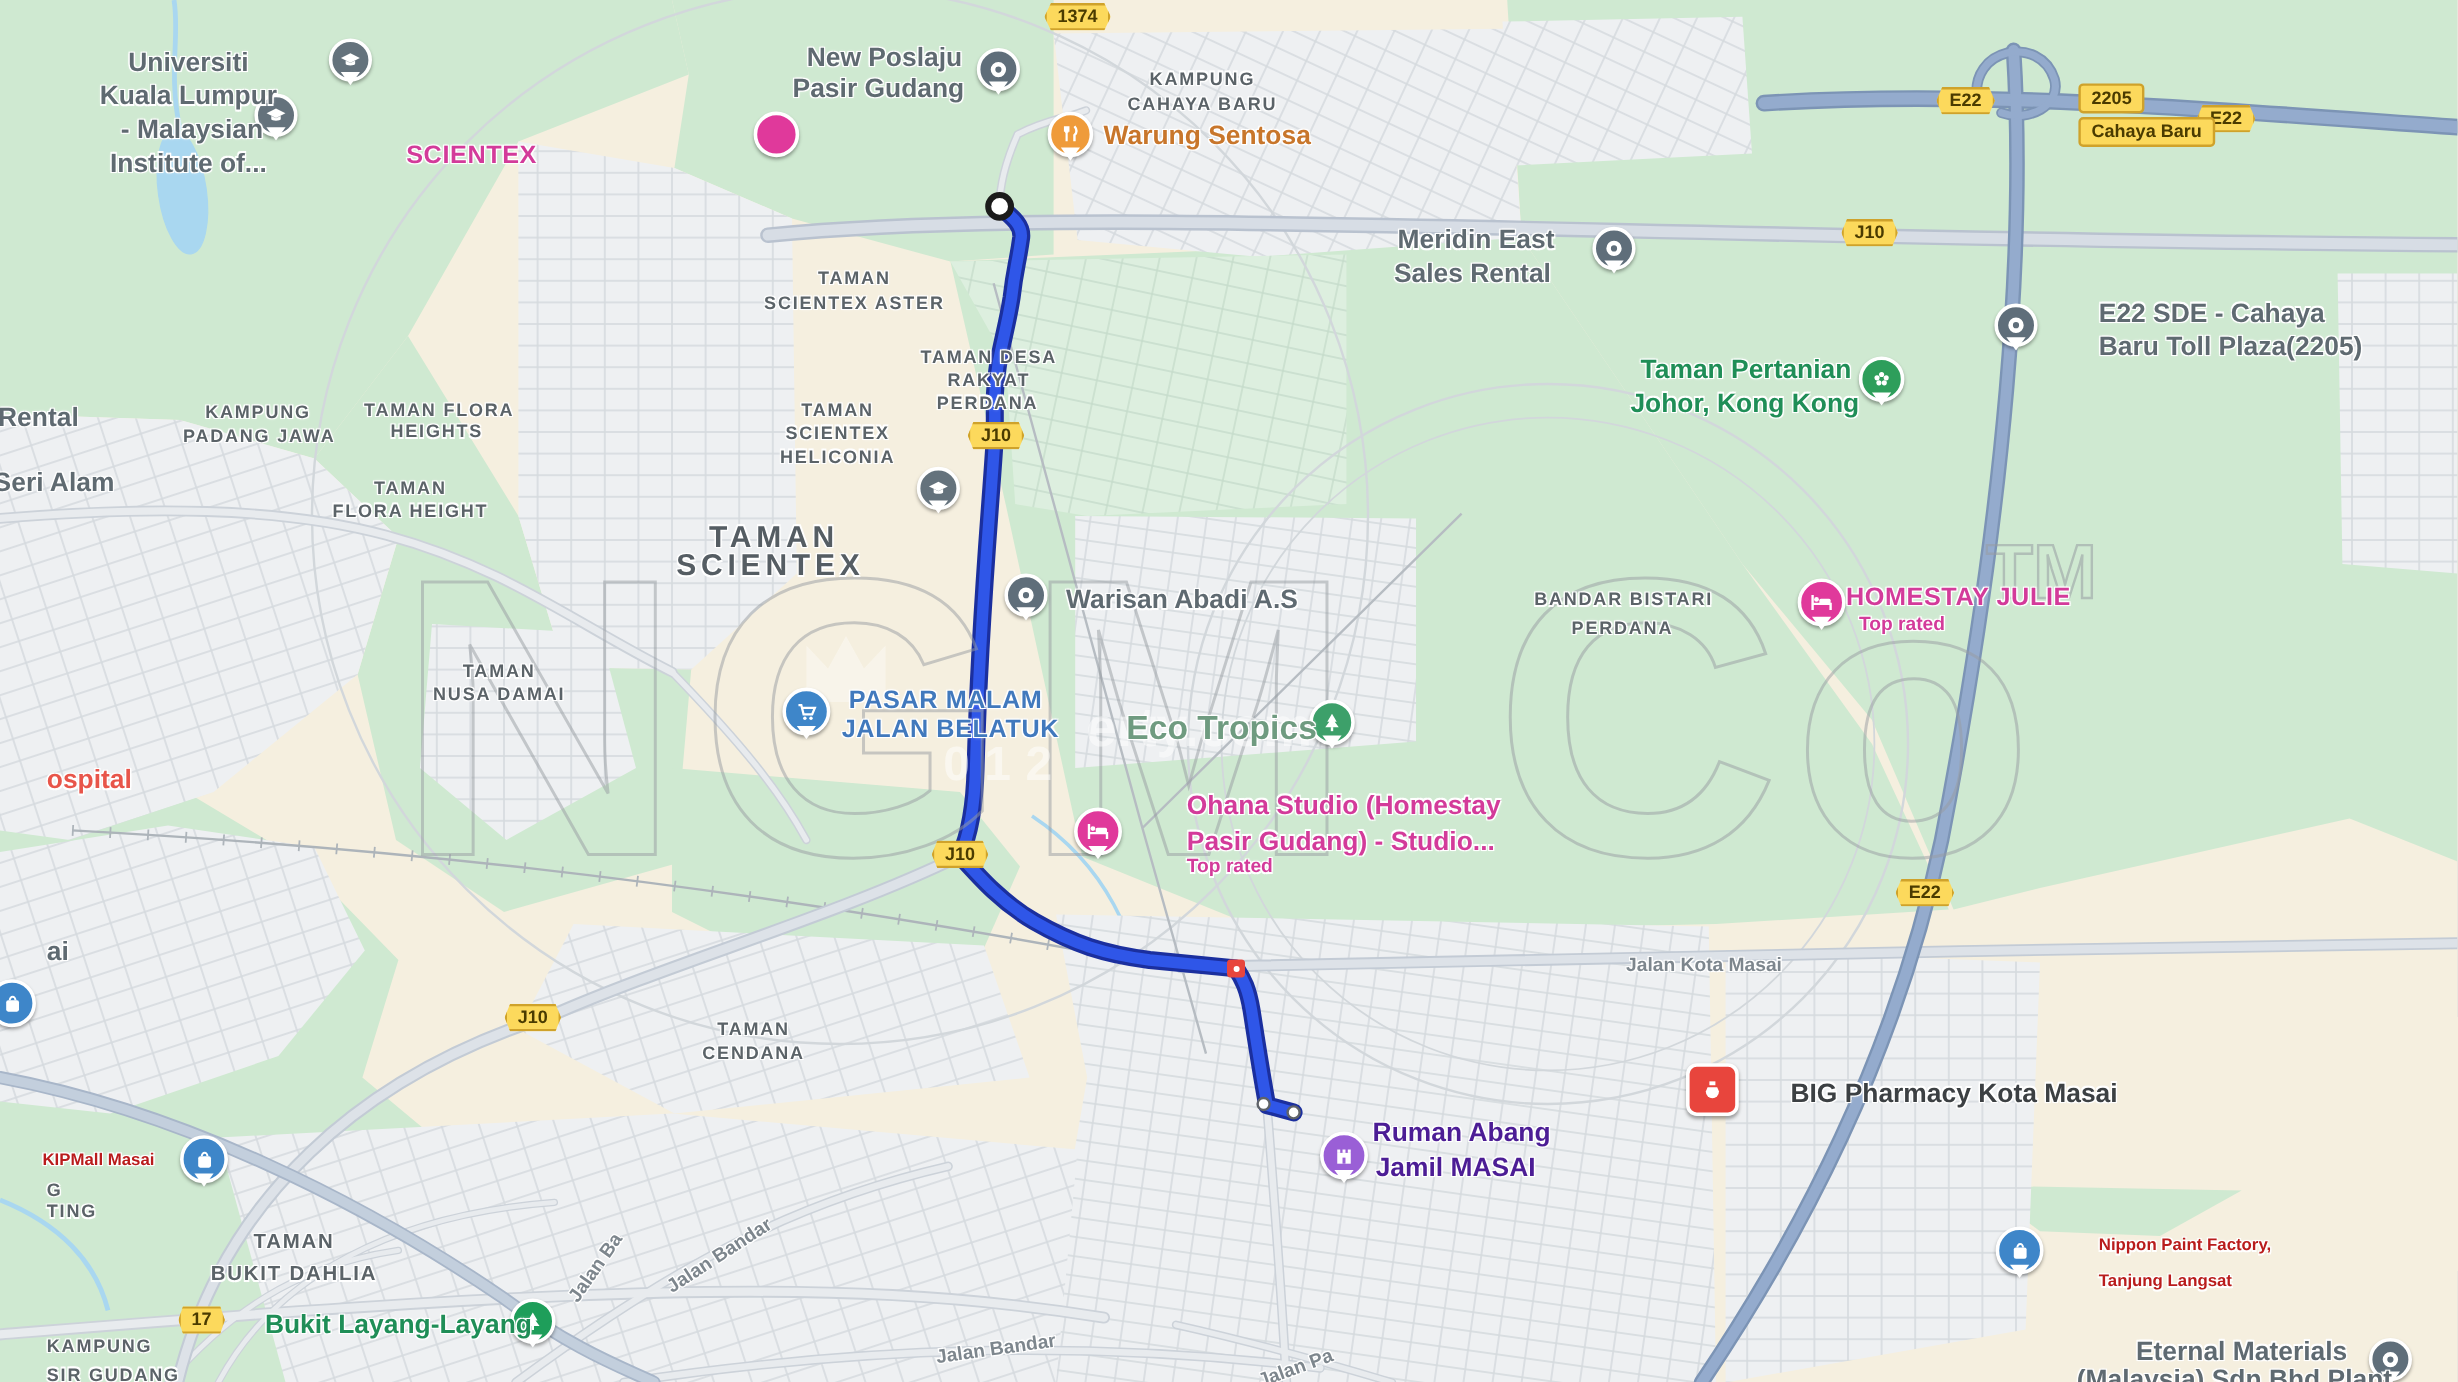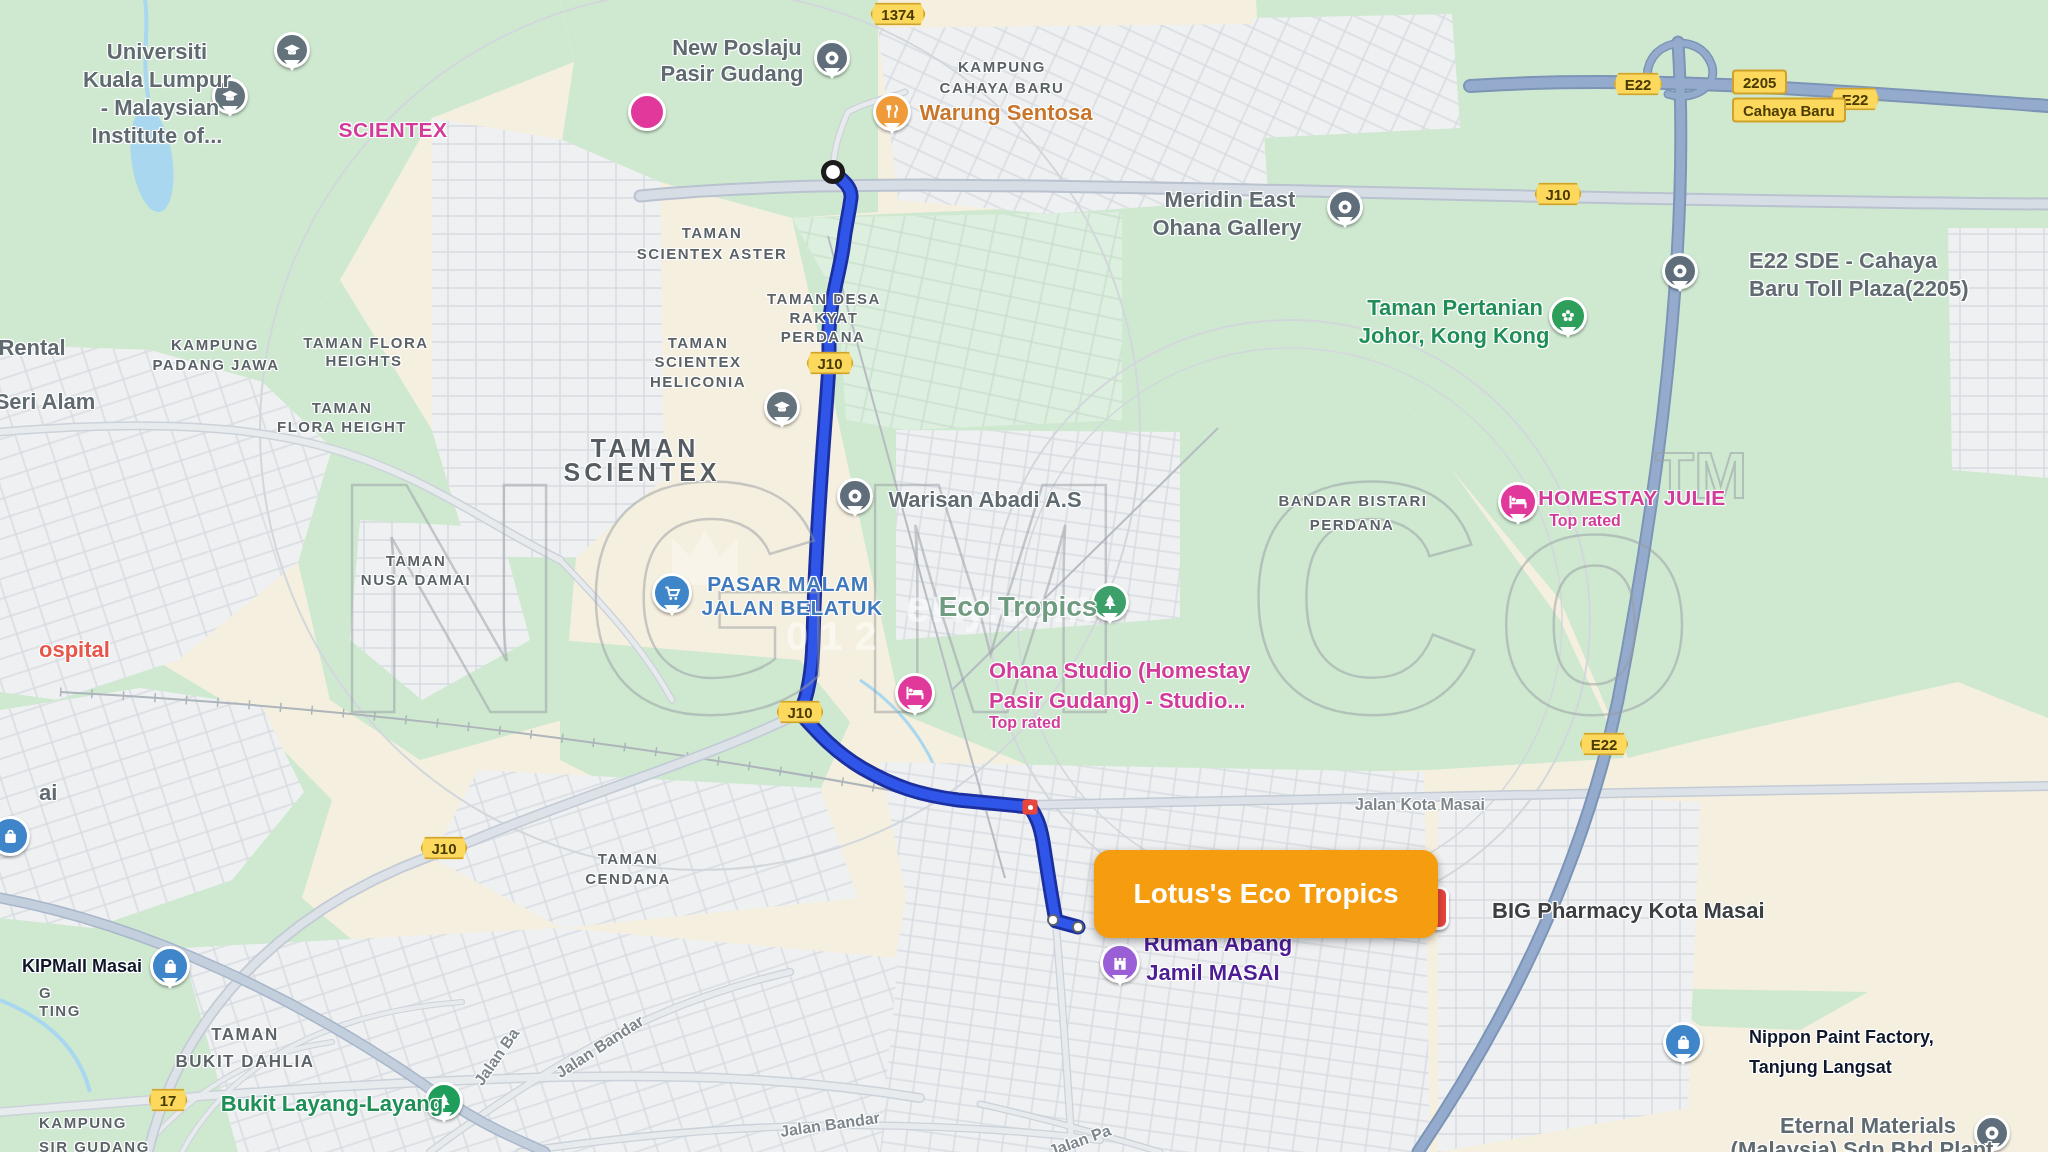"Ohana Gallery" div.lbl { text: Ohana Gallery -> Sales Rental }
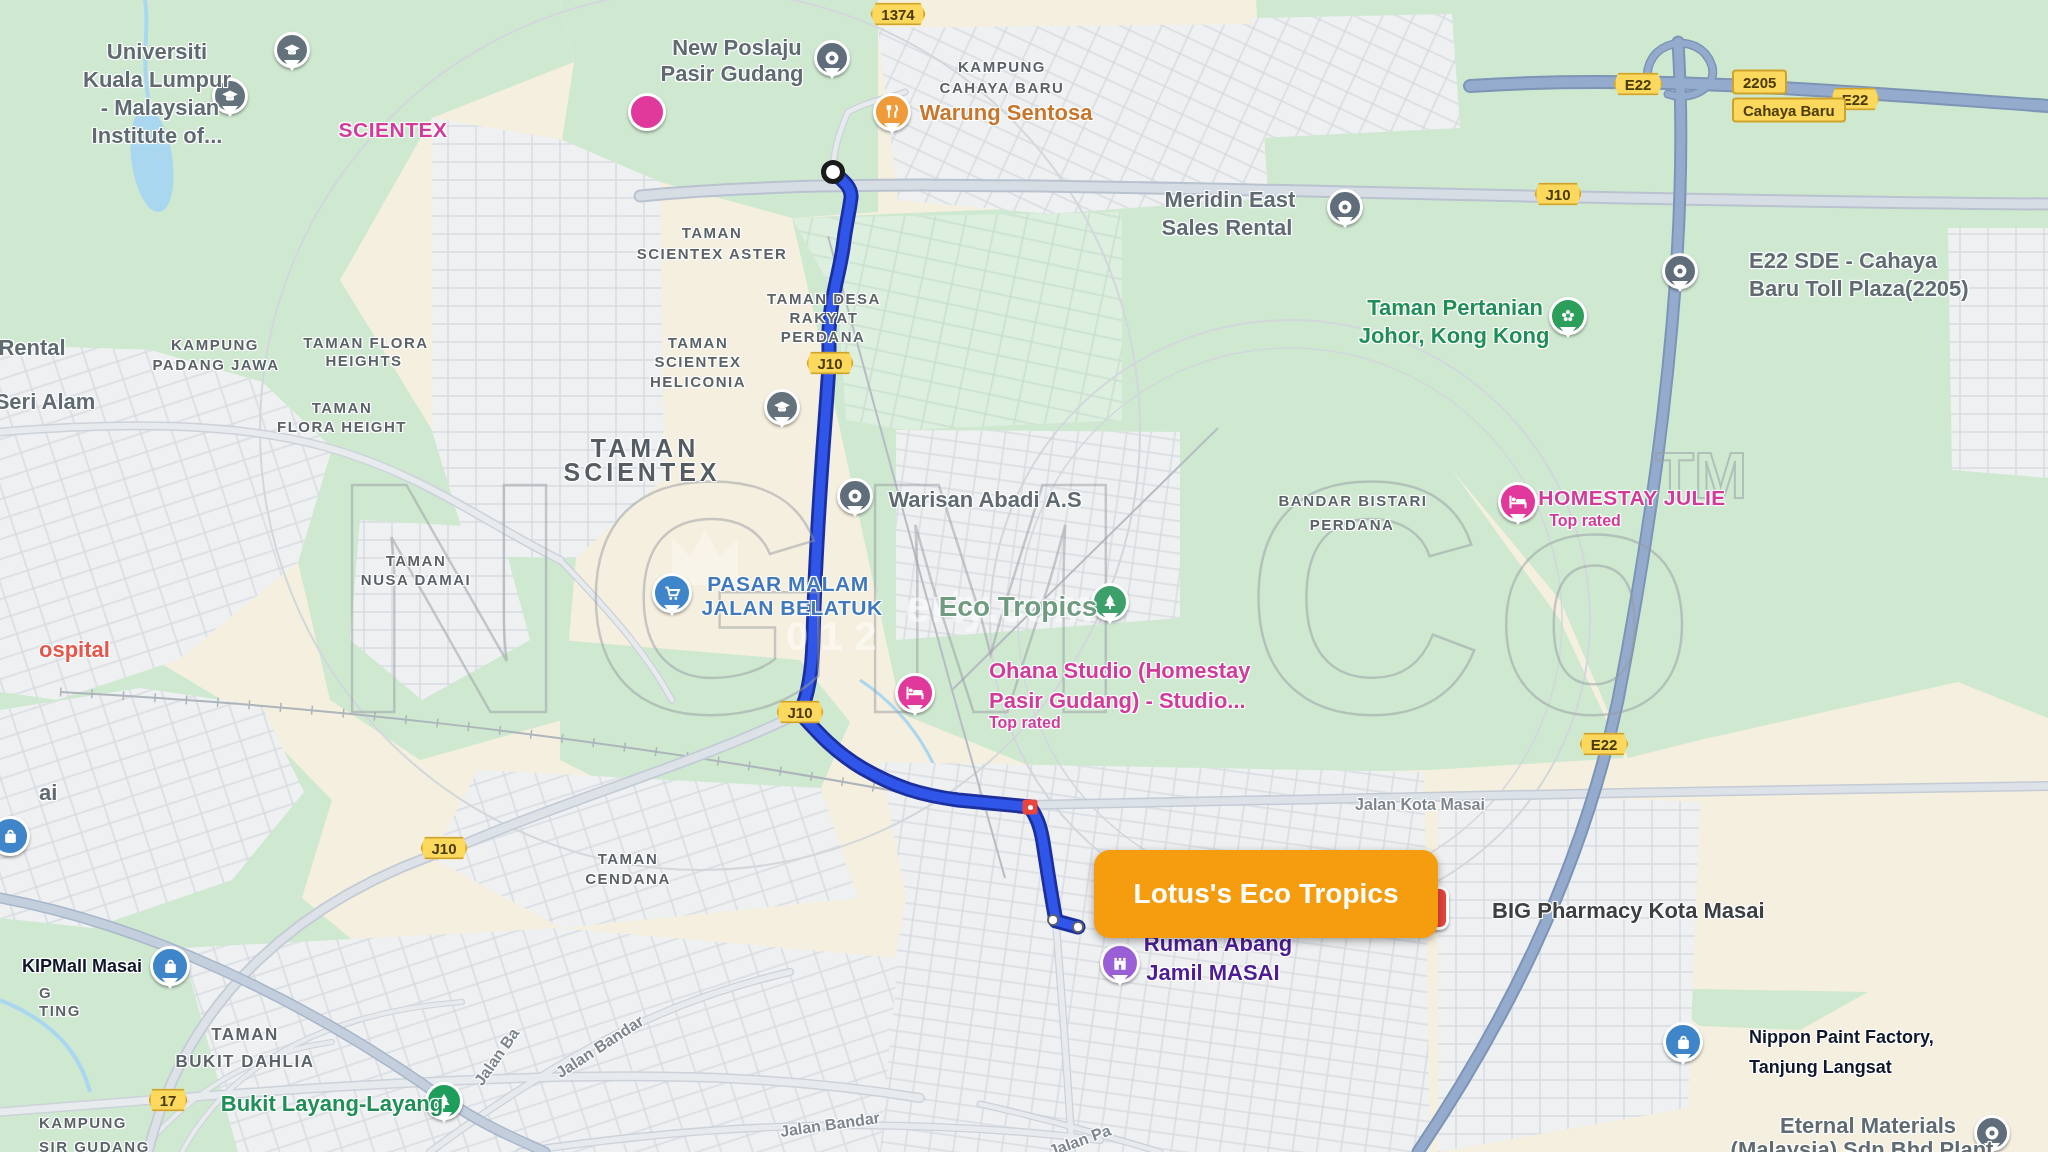"Lotus's Eco Tropics" div.annot { html: <div> <span>Lotus's Eco Tropics</span> </div> -> none }
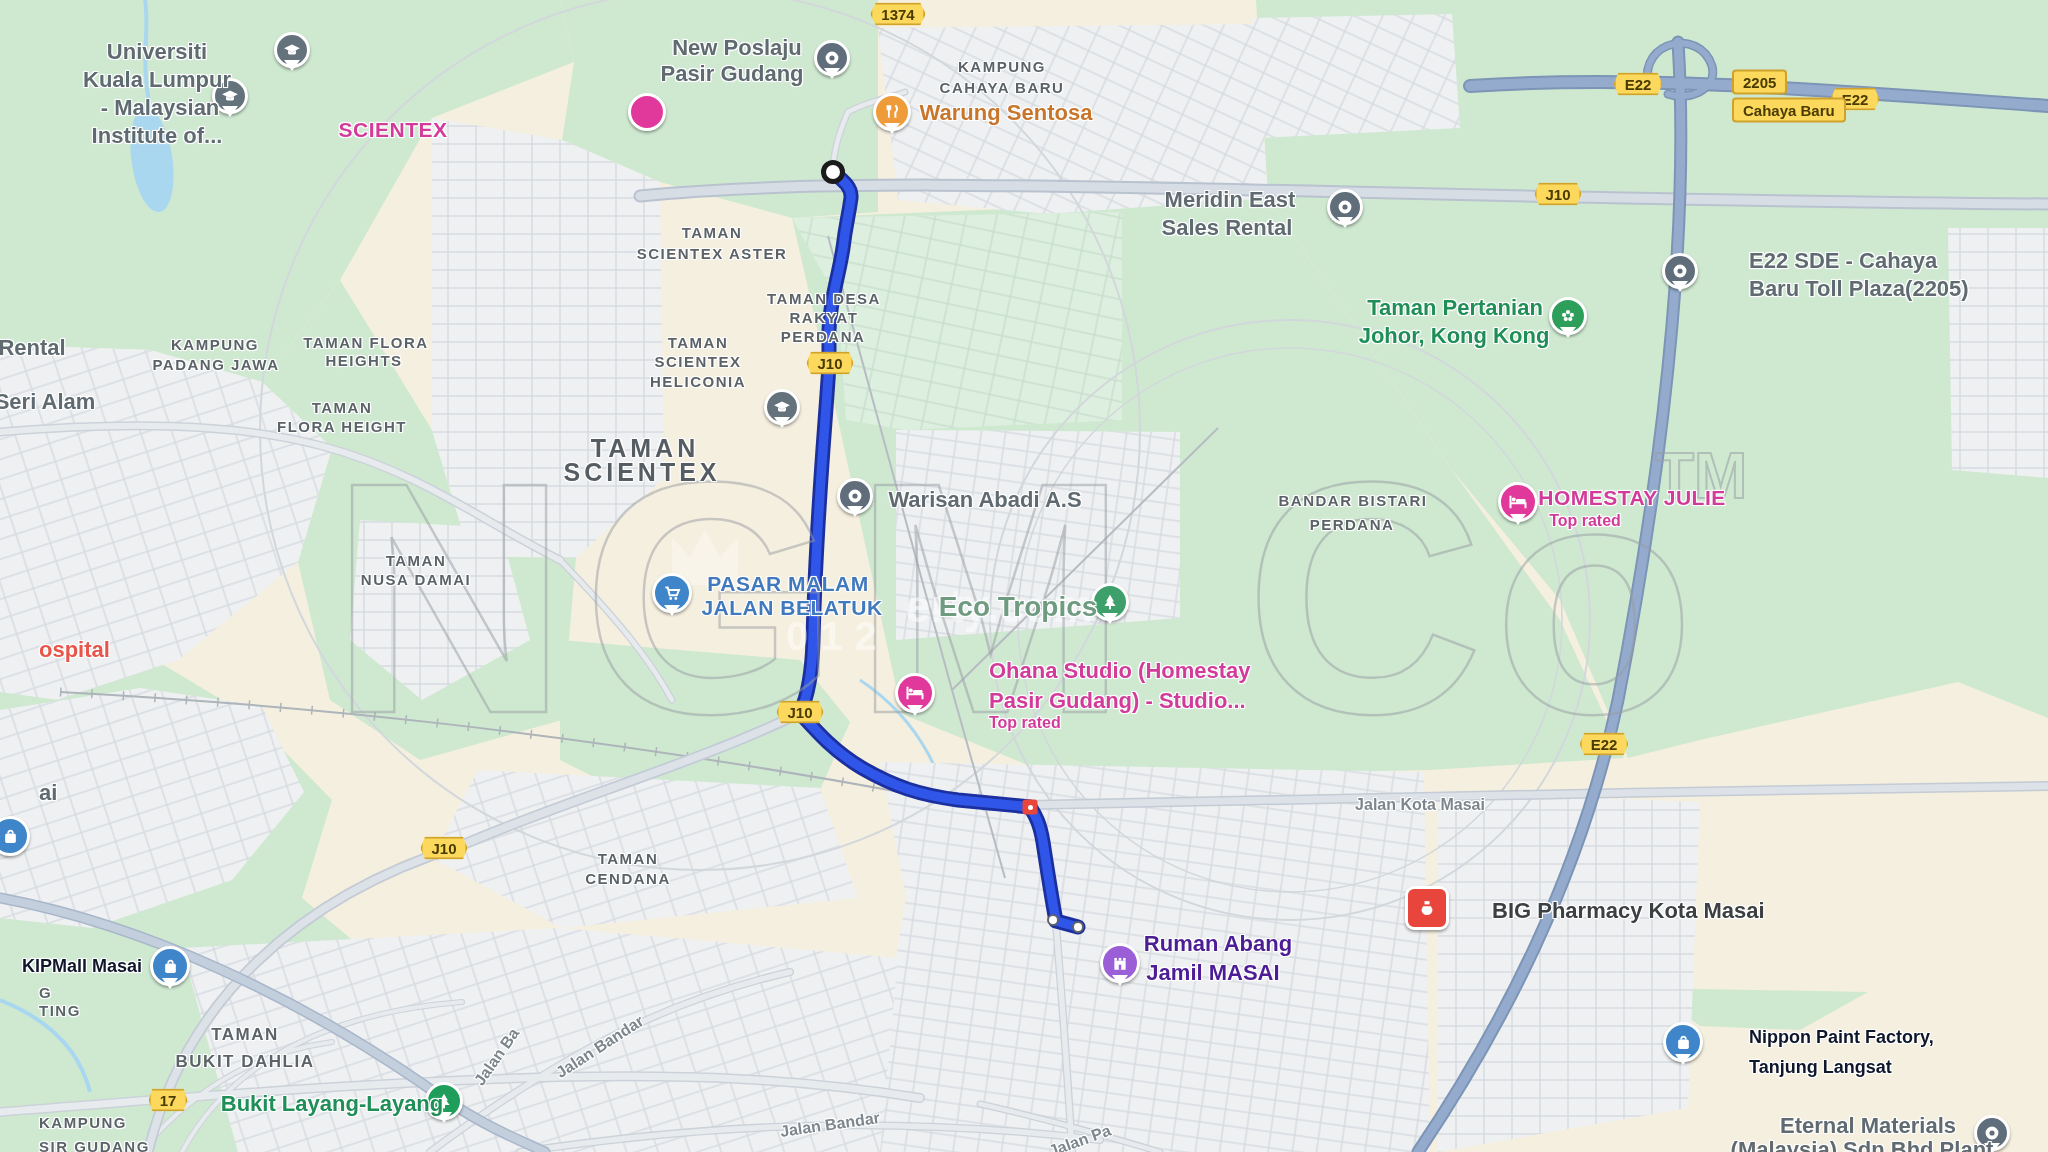"KIPMall Masai" .poi-blue { color: #0f172a -> #b91c1c; font-size: 18px -> 14px }
